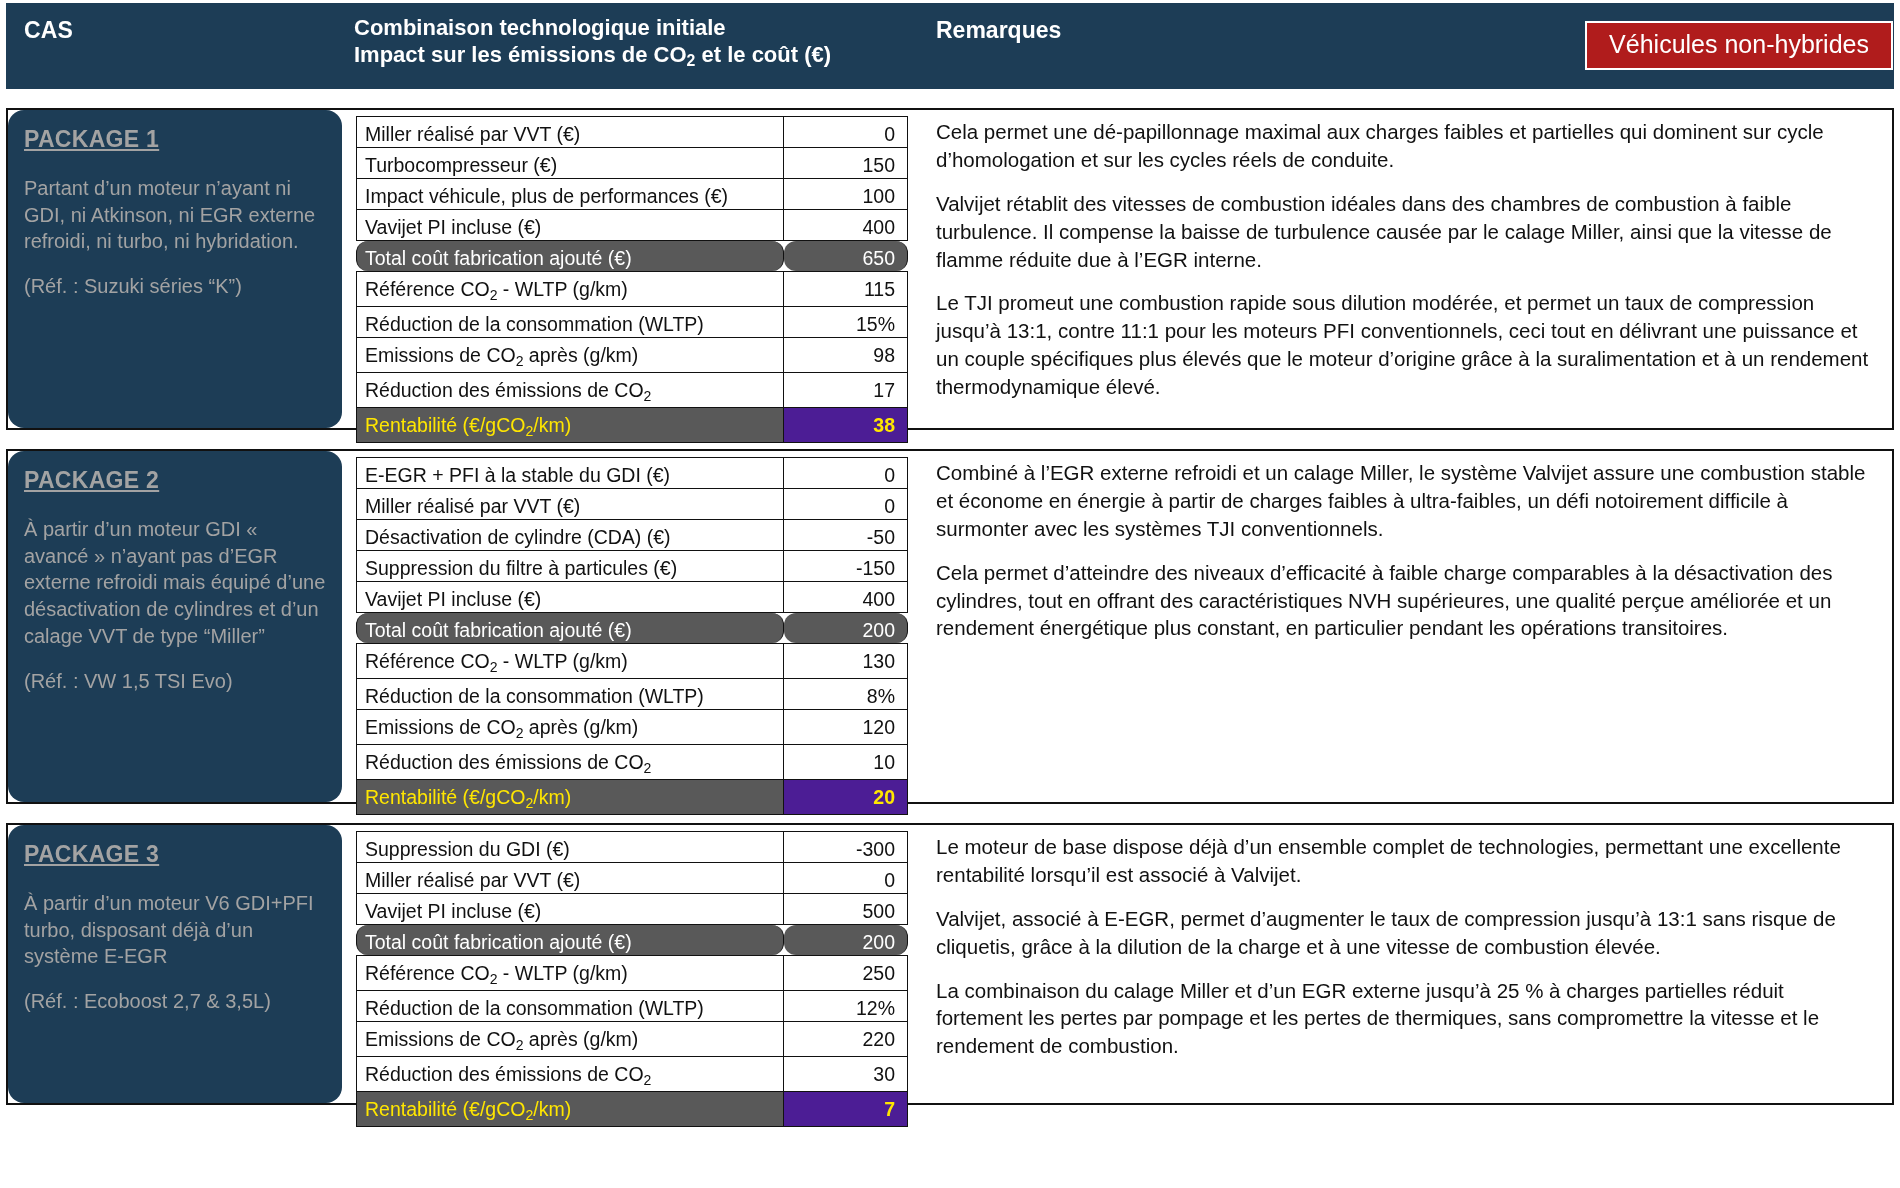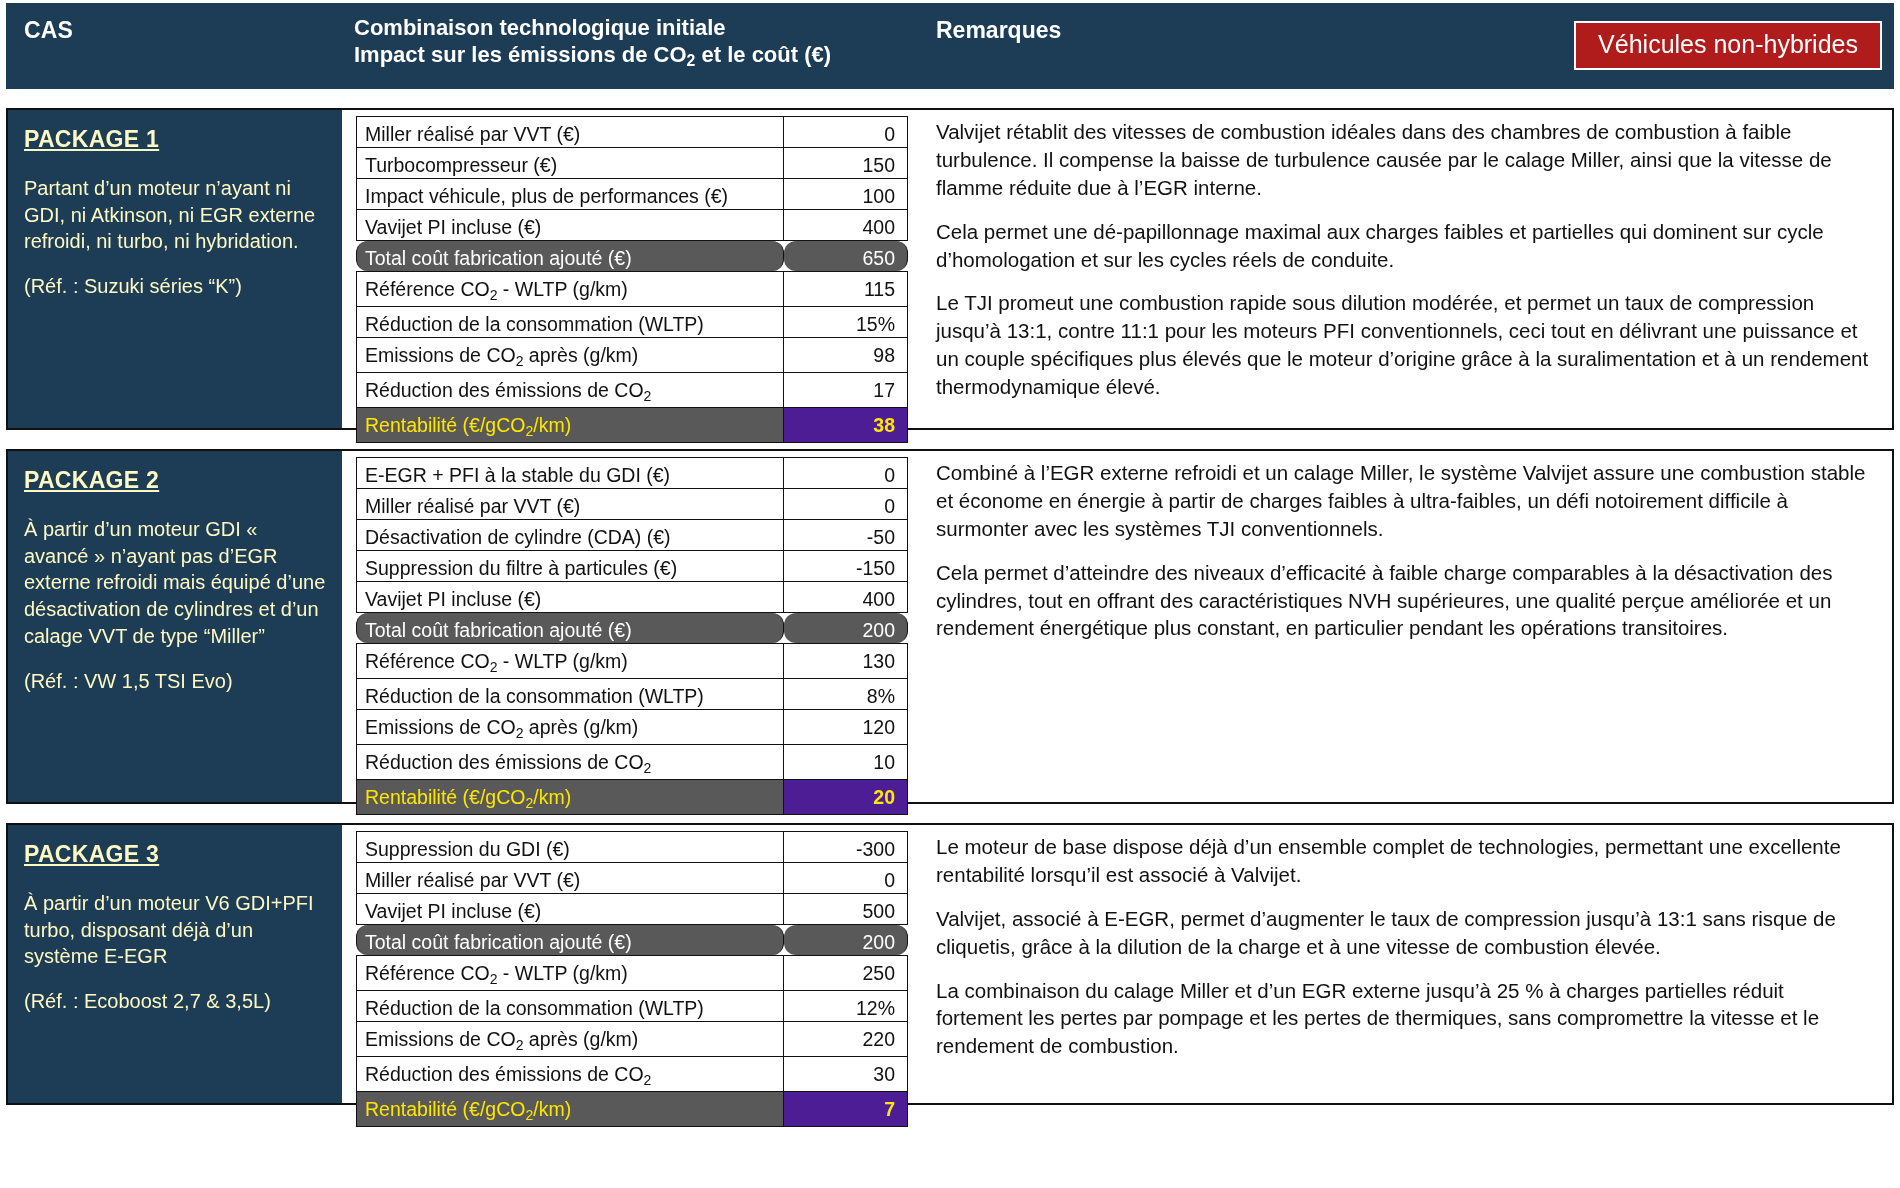"Véhicules non-hybrides" .badge { right: 12px -> 1px }
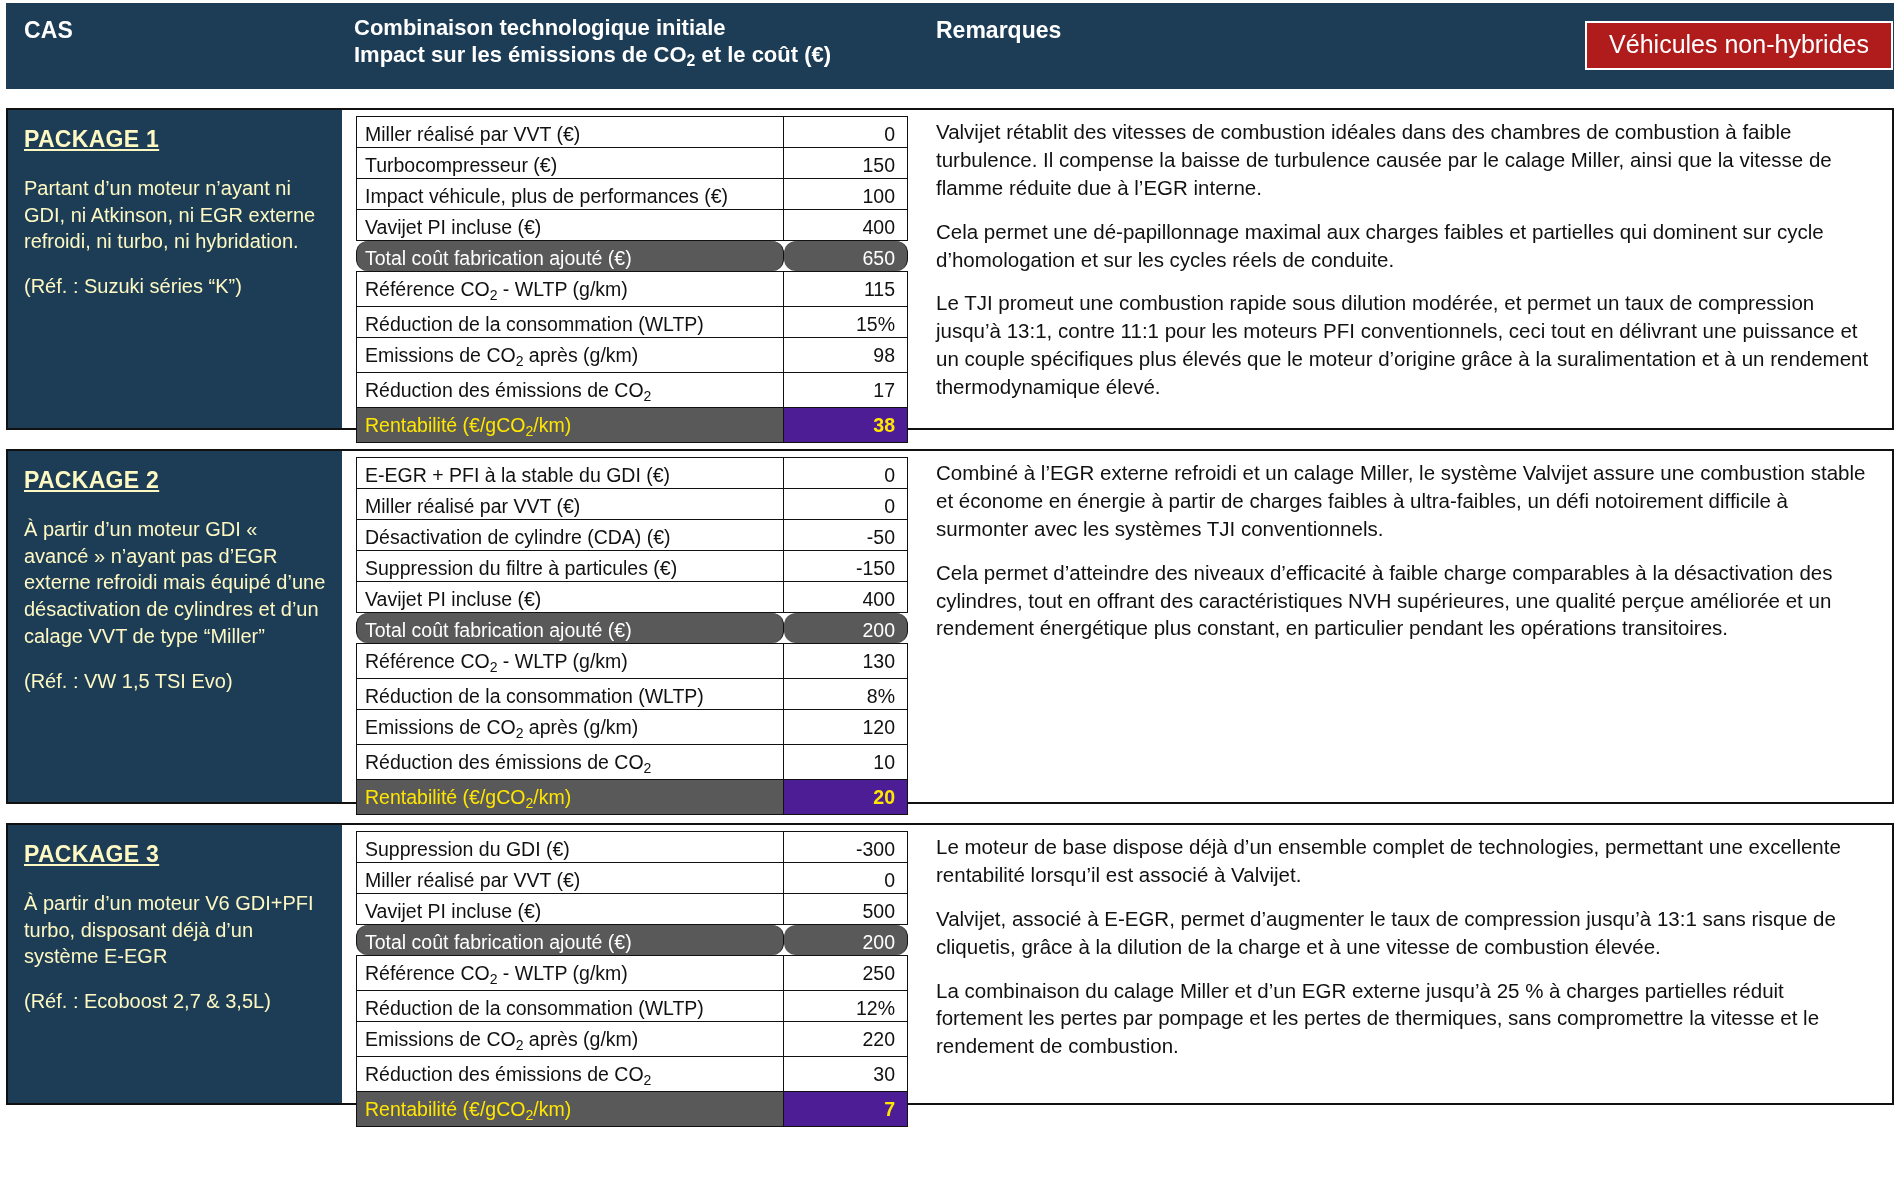"PACKAGE 1" .left { border-radius: none -> 16px; color: #fef9c3 -> #a3a3a3 }
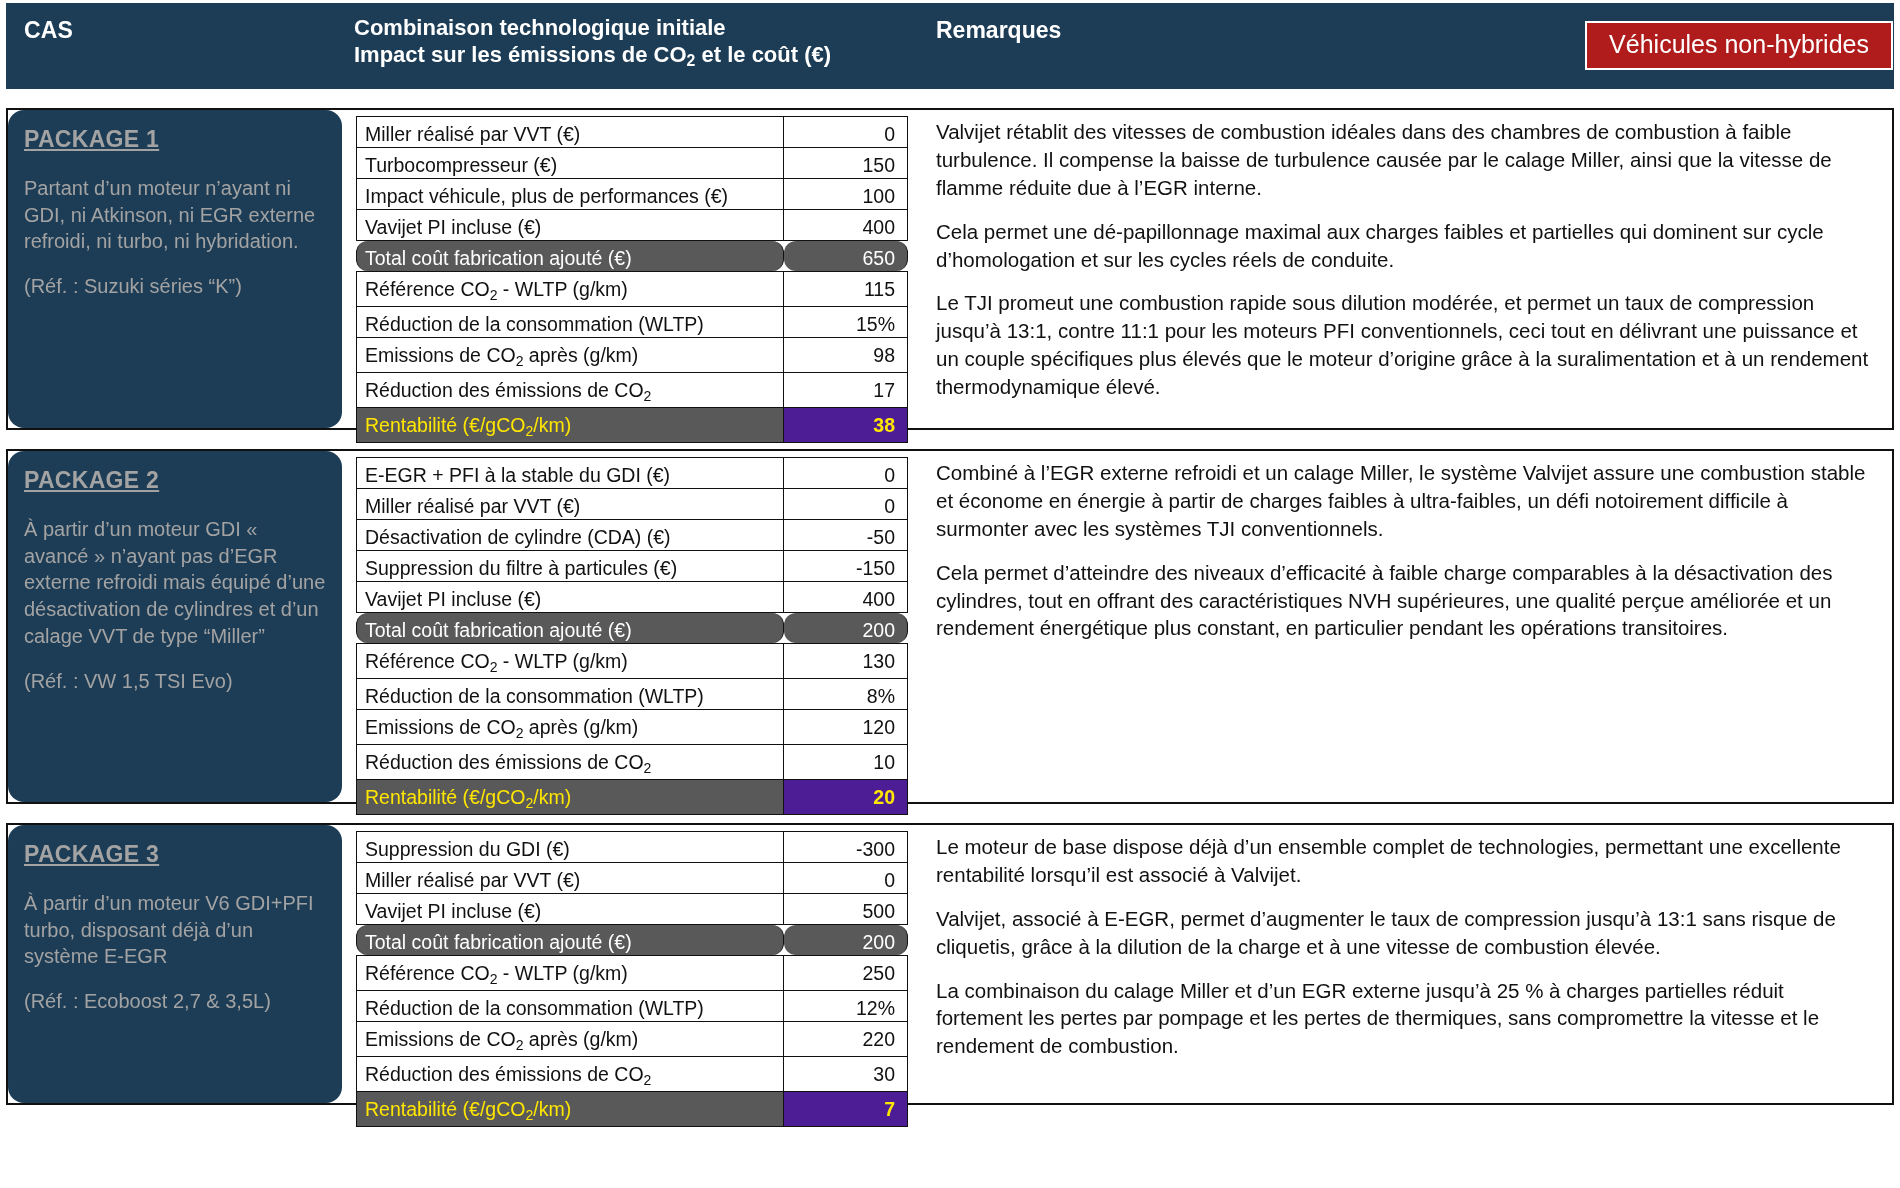"Valvijet rétablit des vitesses de" p { order: before "Cela permet une dé-papillonnage maximal" -> after "Cela permet une dé-papillonnage maximal" }
